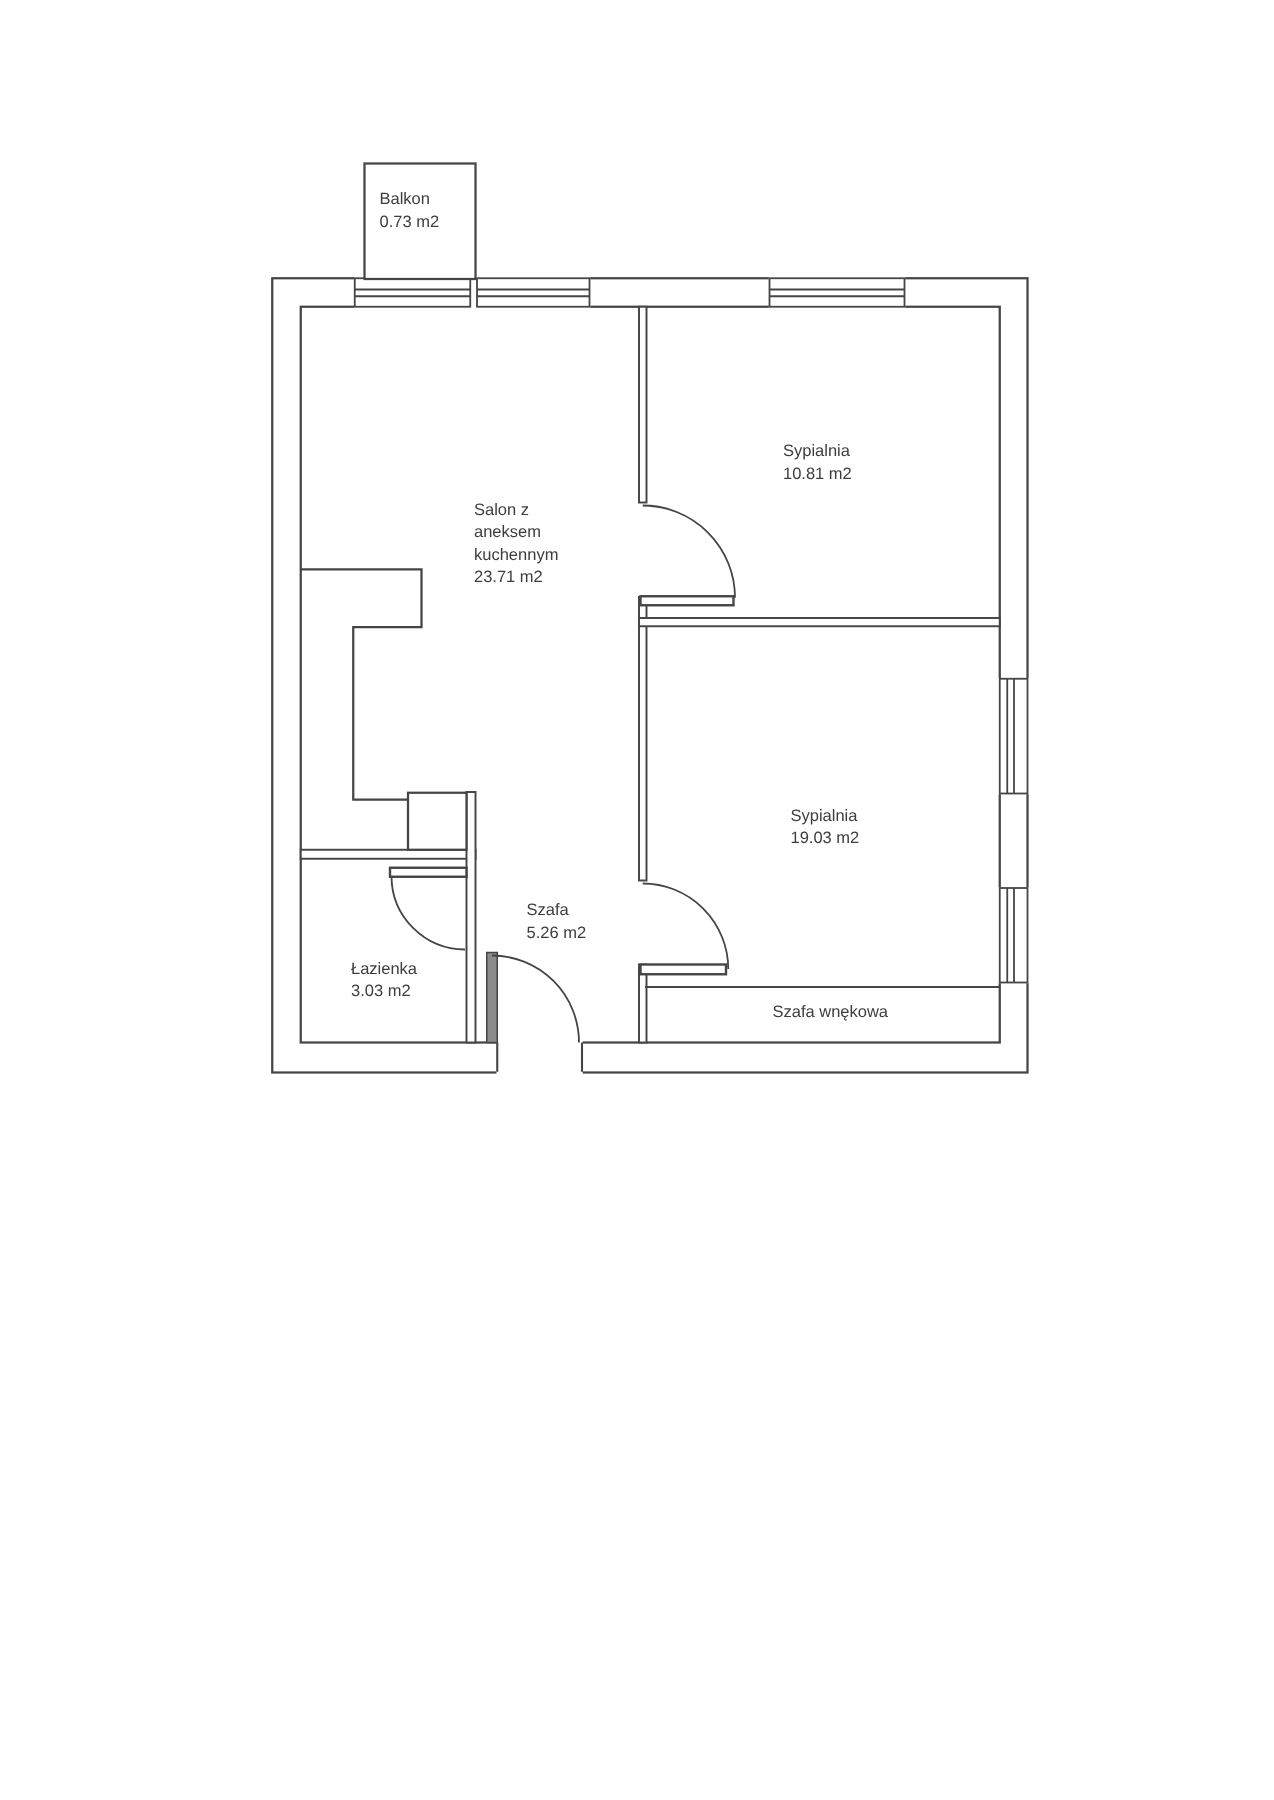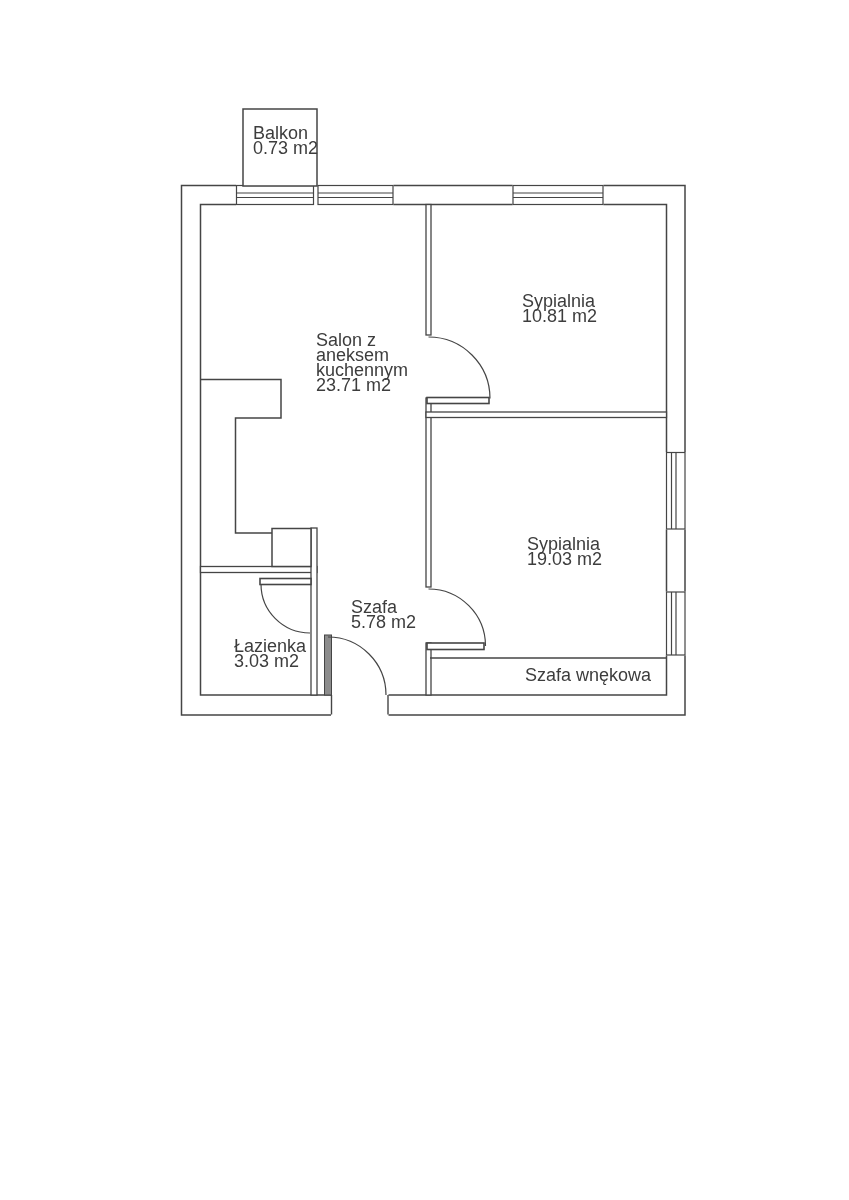"Balkon" .room-label { font-size: 18px -> 11px }
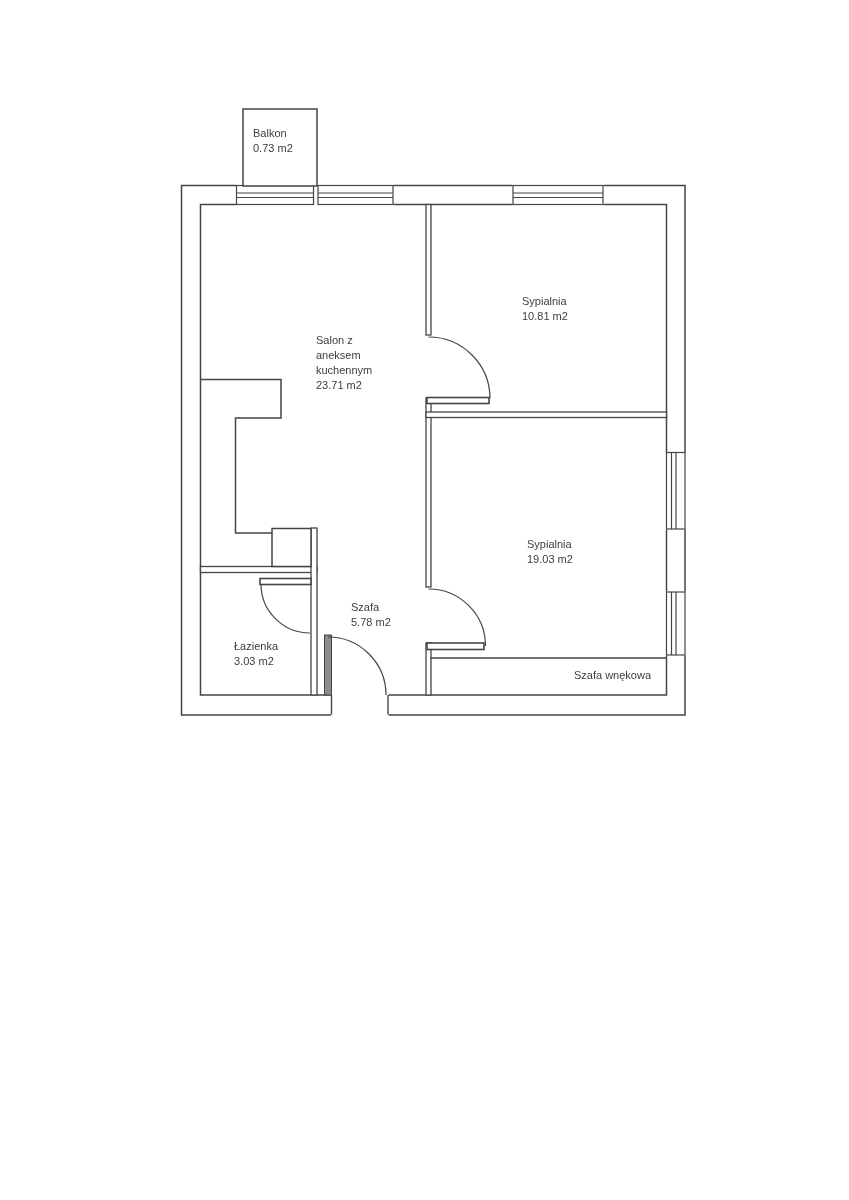"5.78 m2" span { text: 5.78 -> 5.26 }
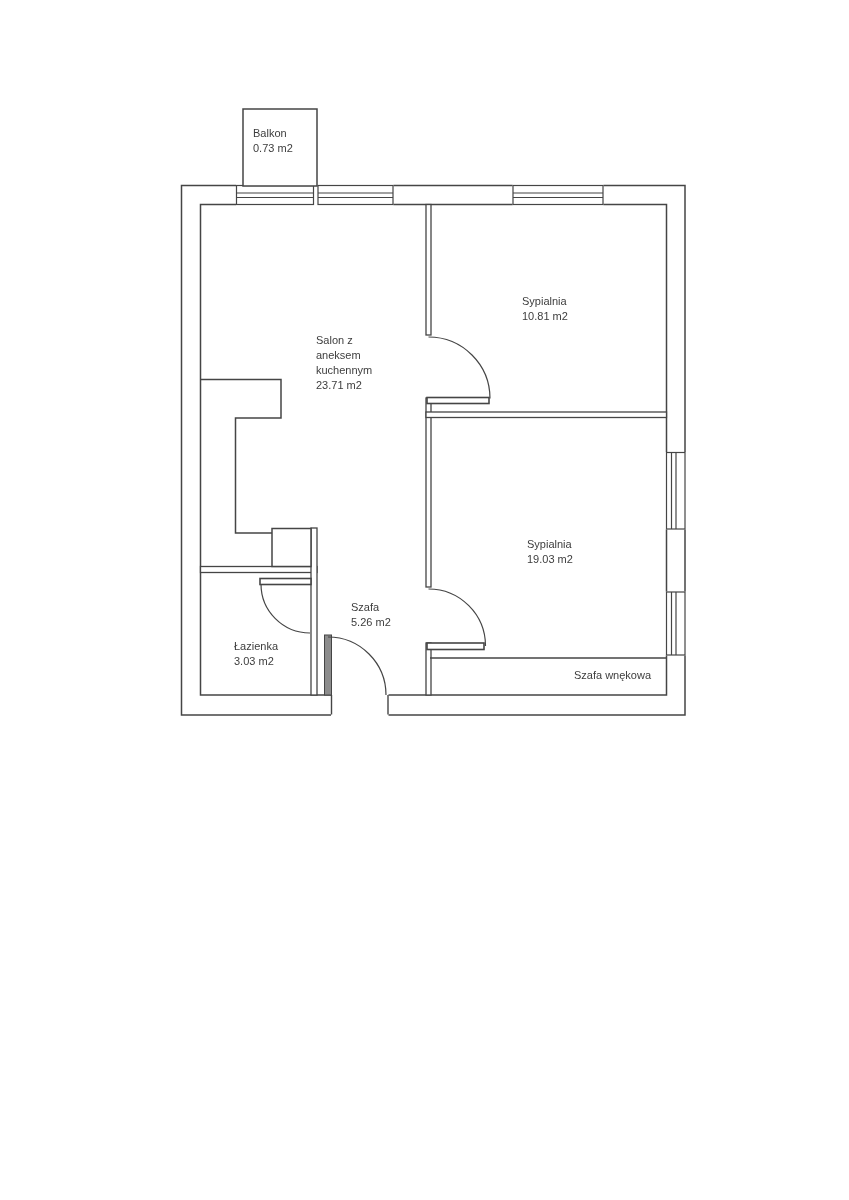"Szafa wnękowa" div.room-label { left: 424px -> 440px; text-align: right -> none }
